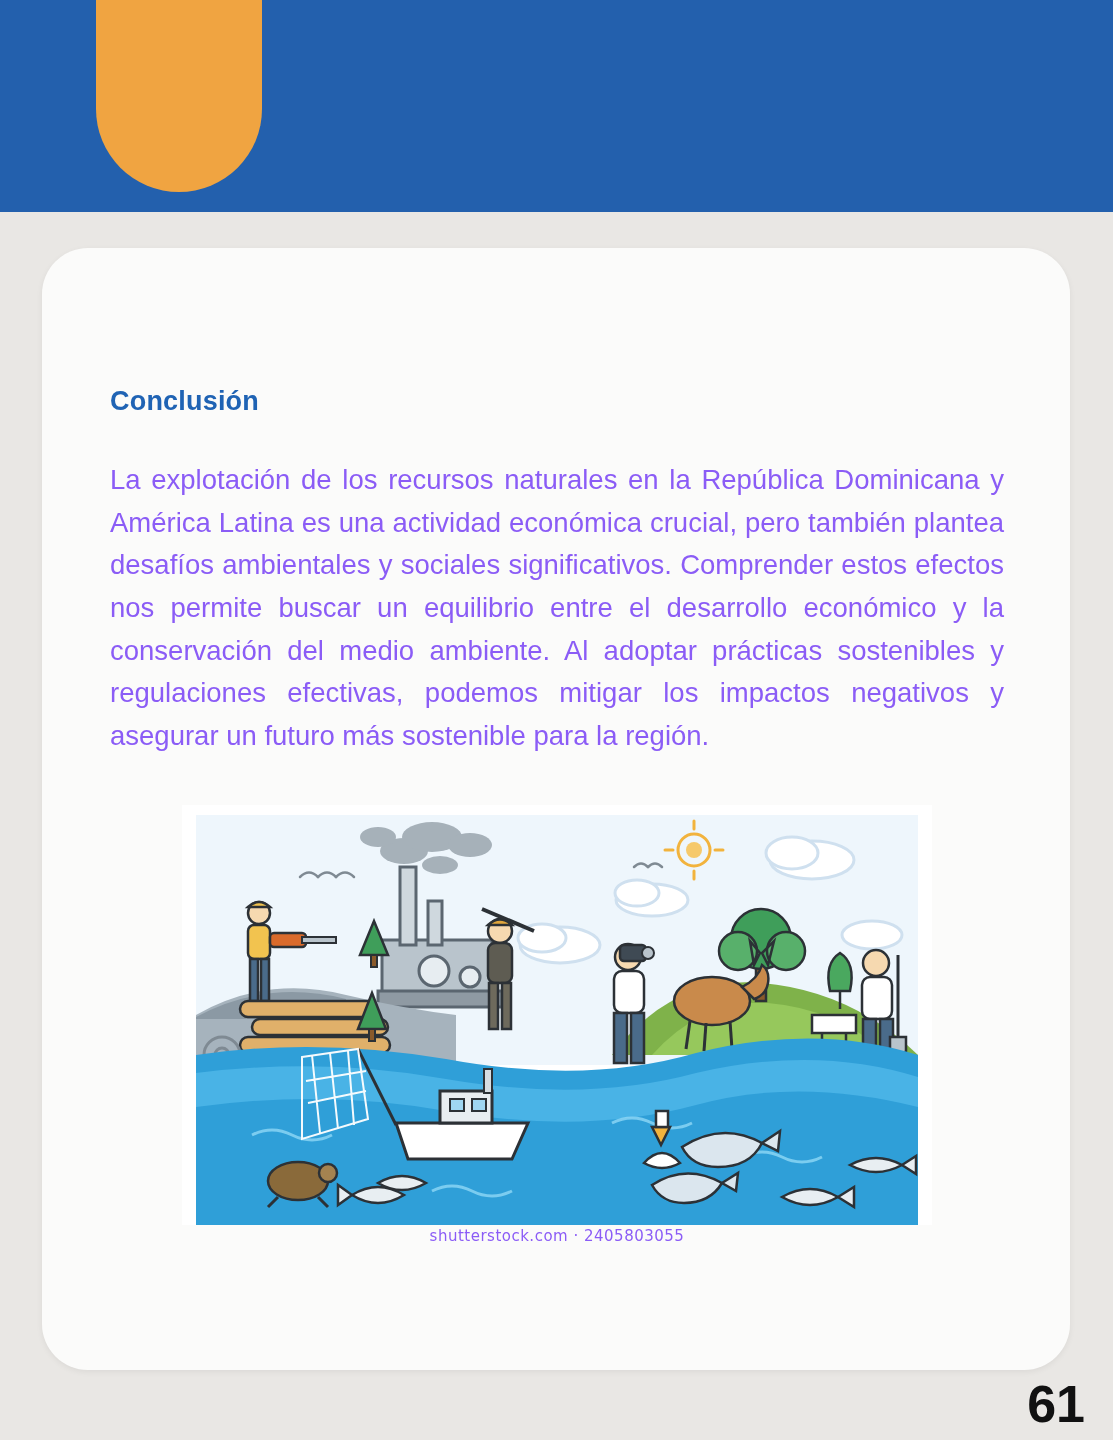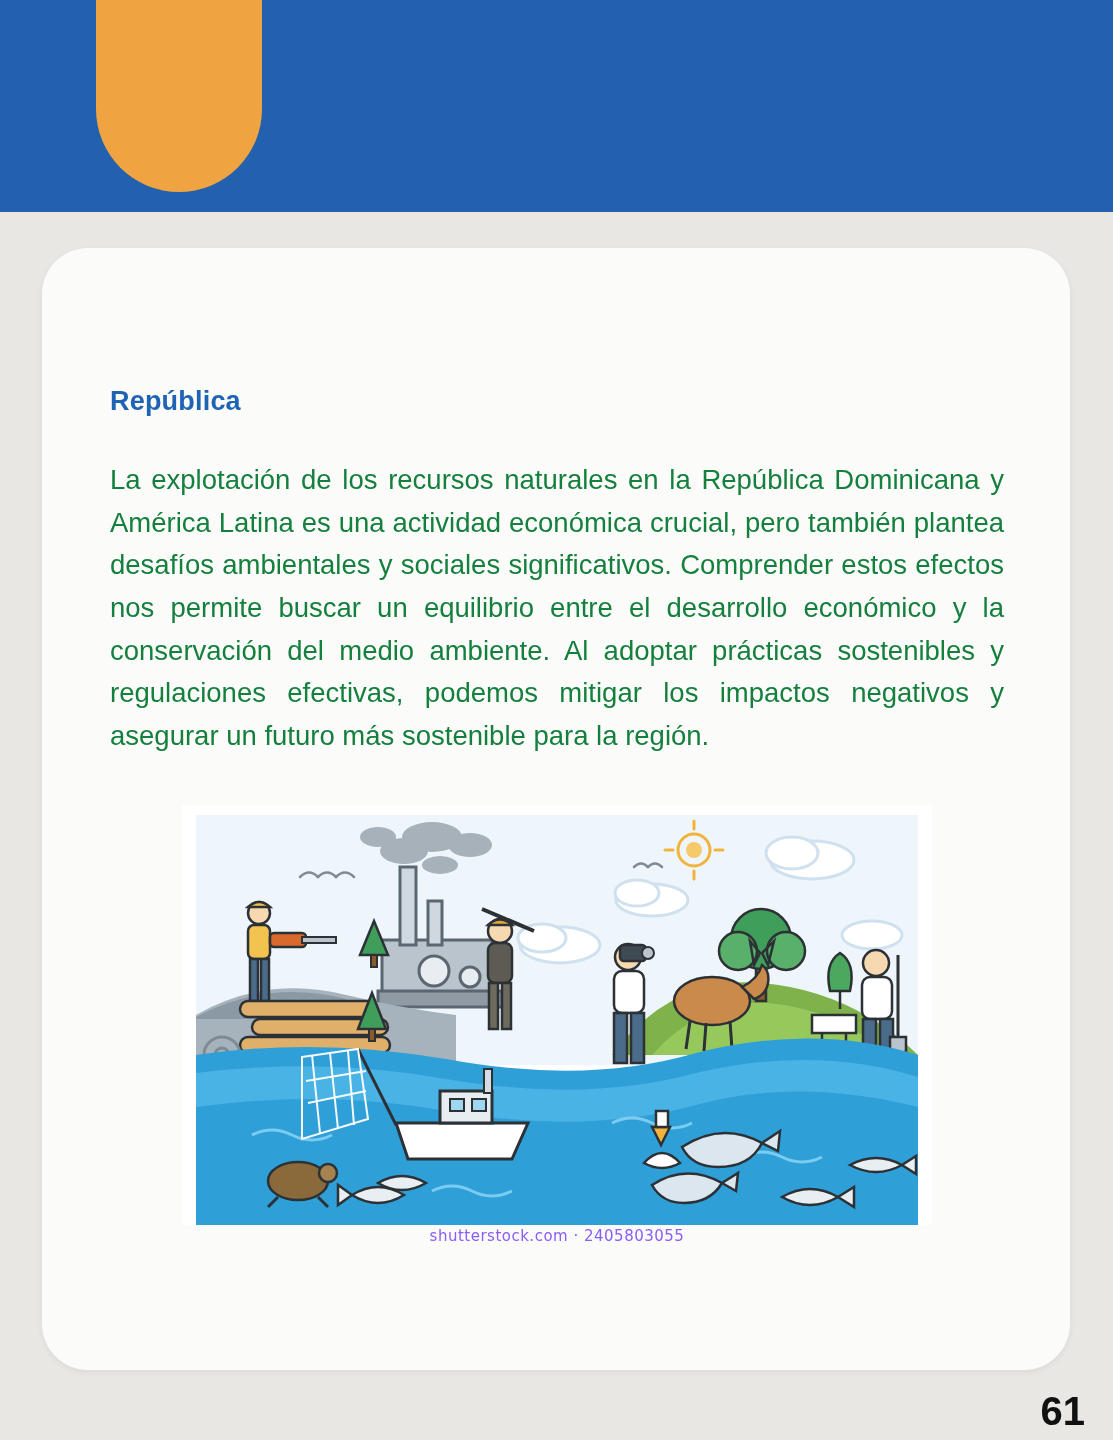"República" h2.section-title { text: República -> Conclusión }
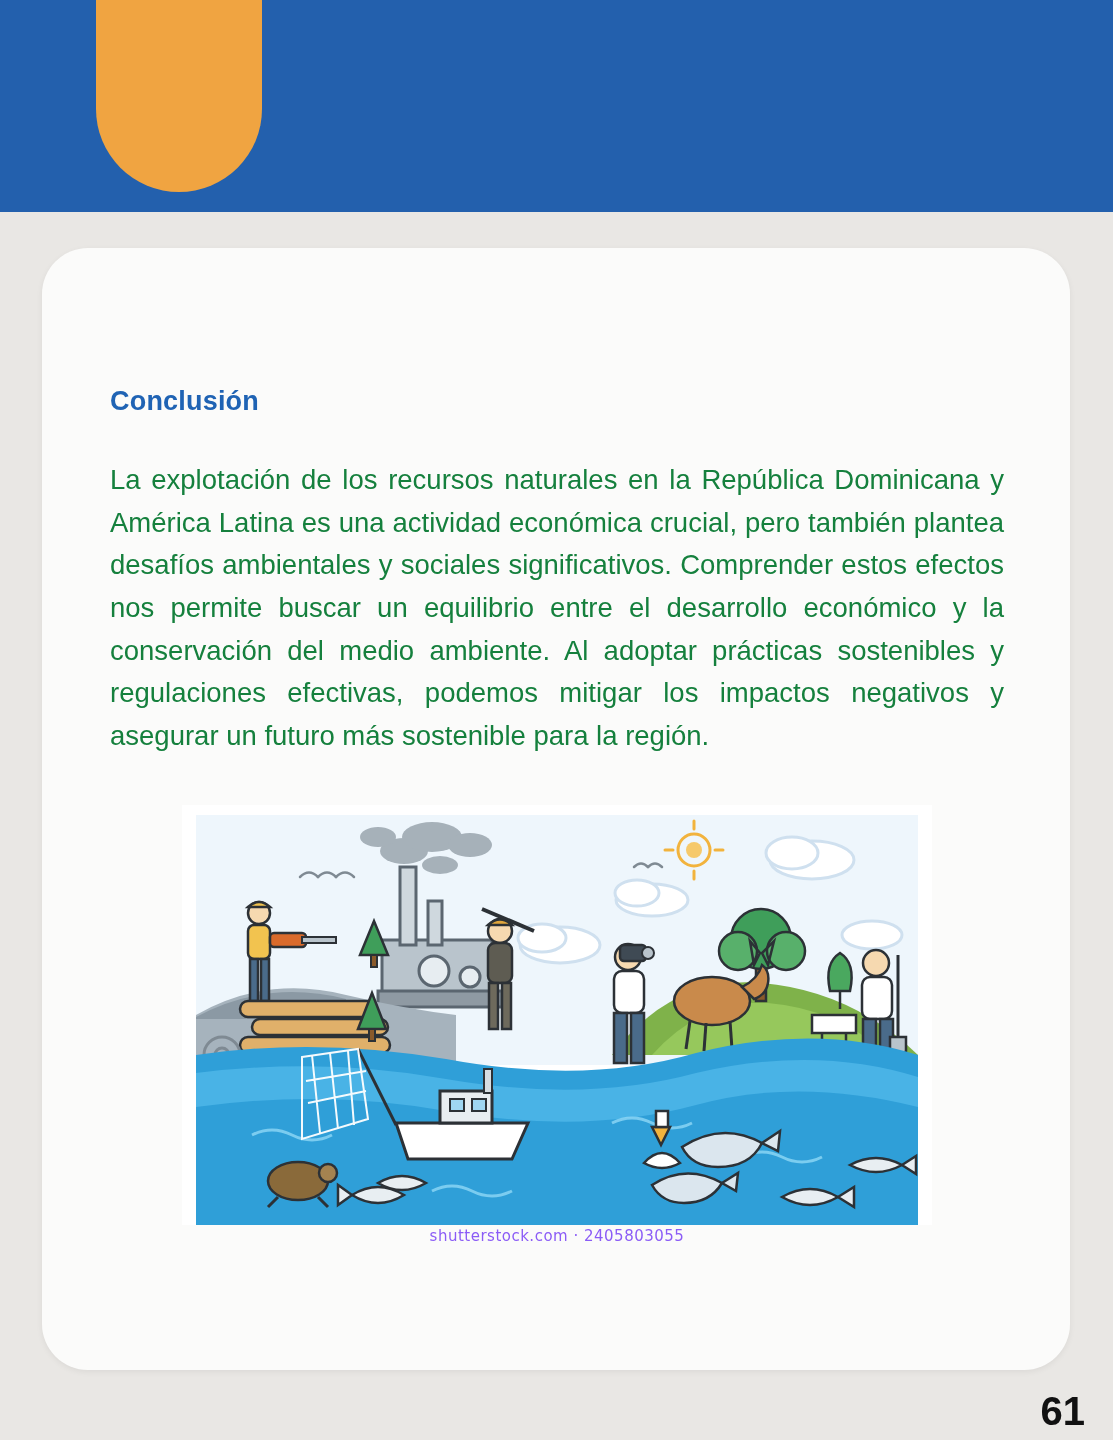"La explotación de los recursos" .body-text { color: #15803d -> #8b5cf6 }
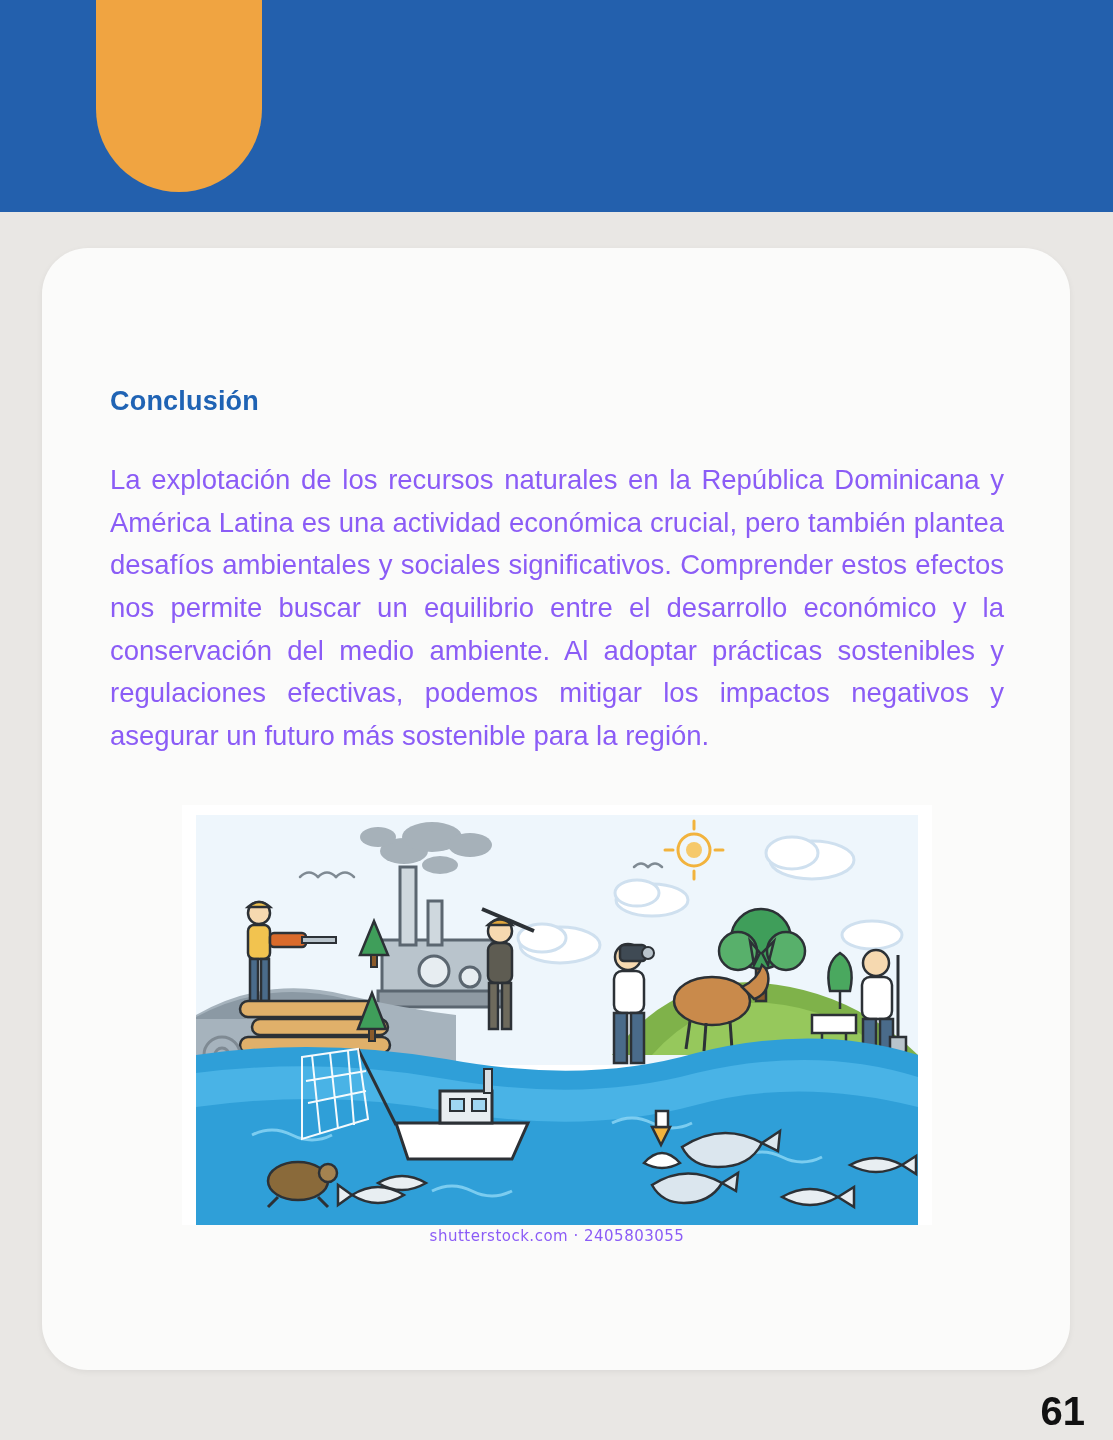"61" .page-number { font-size: 40px -> 52px }
